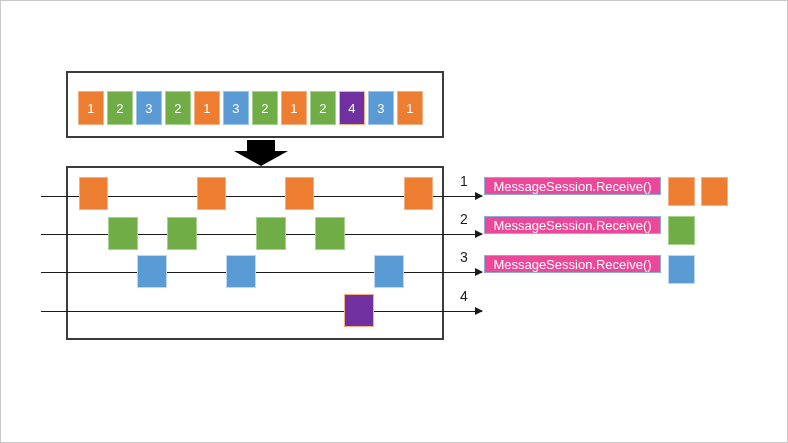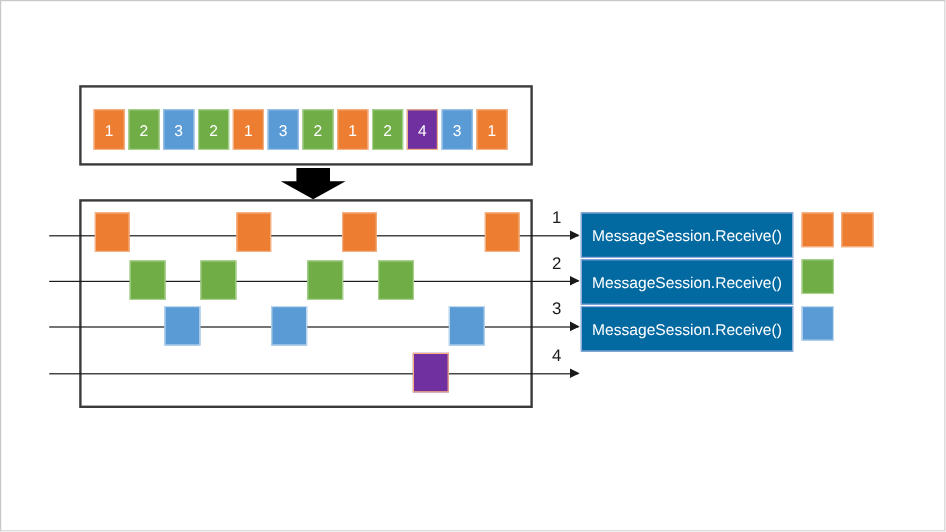"MessageSession.Receive()" .recv { background: #0369a1 -> #ec4899; height: 38px -> 18px }
